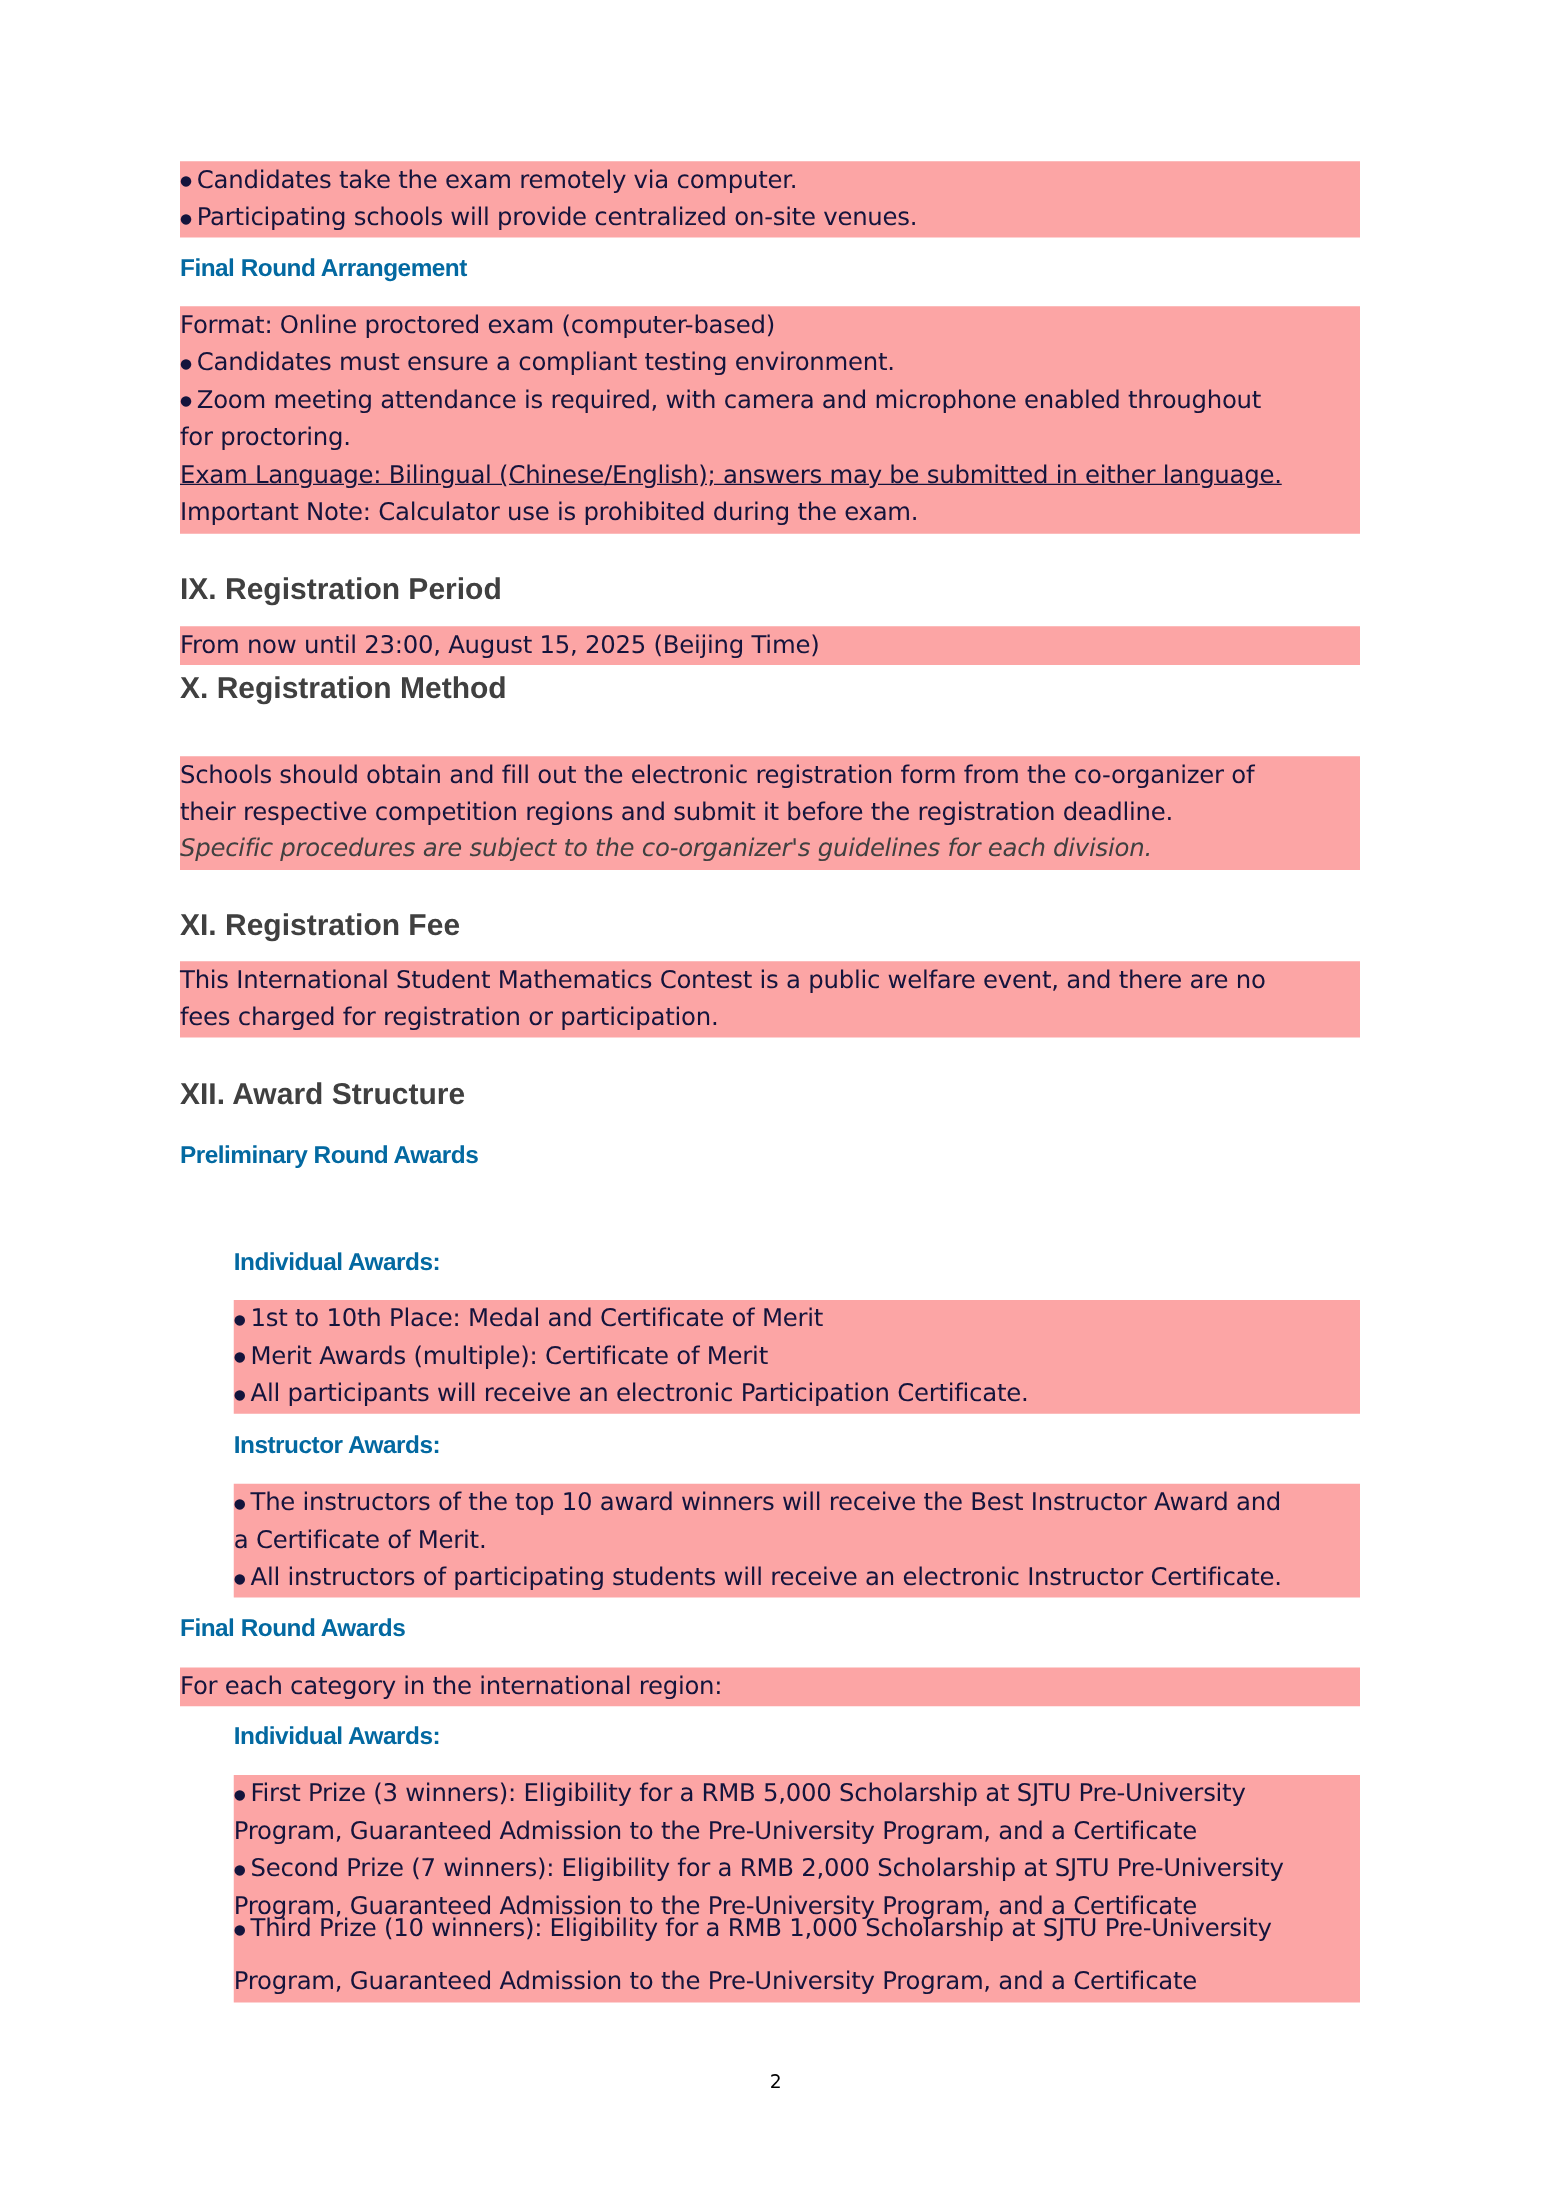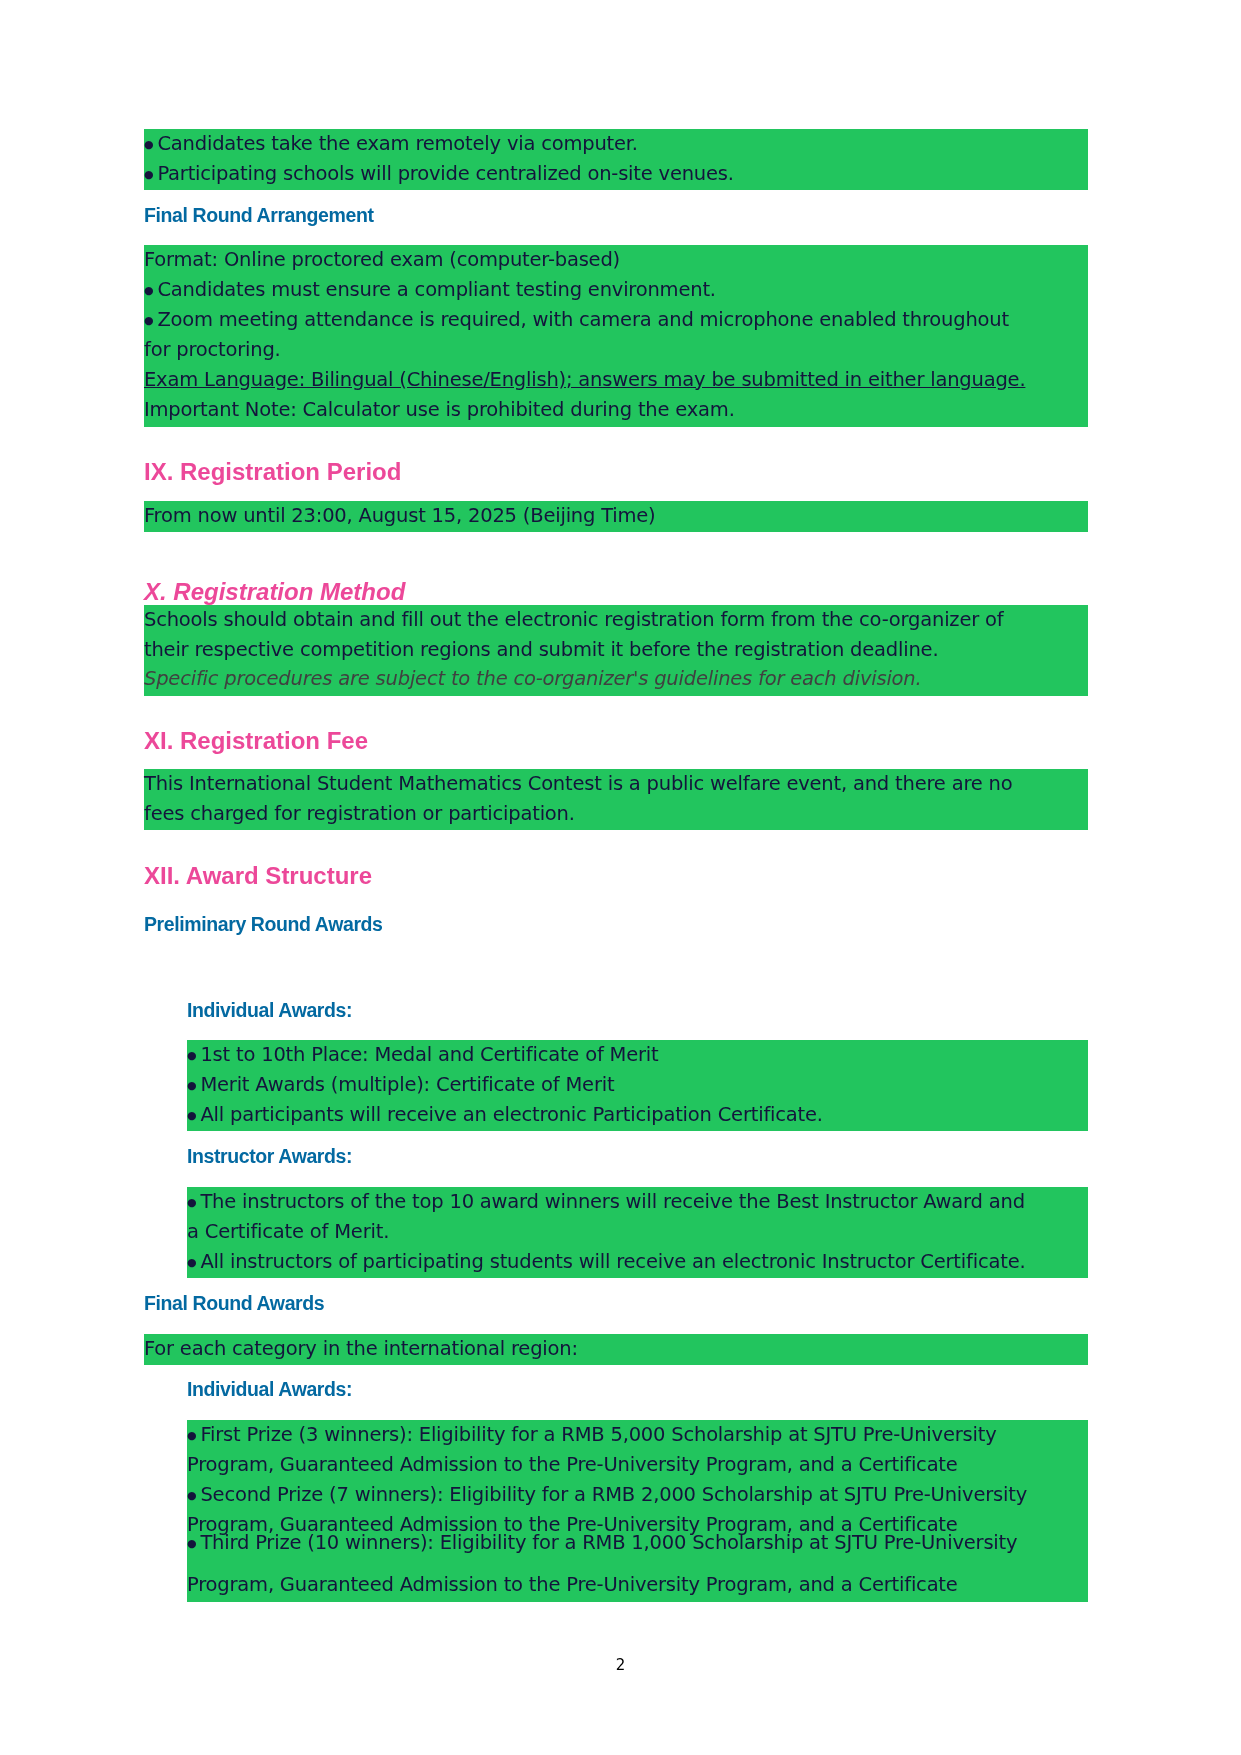"Candidates take the exam remotely" .box { background: #22c55e -> #fca5a5 }
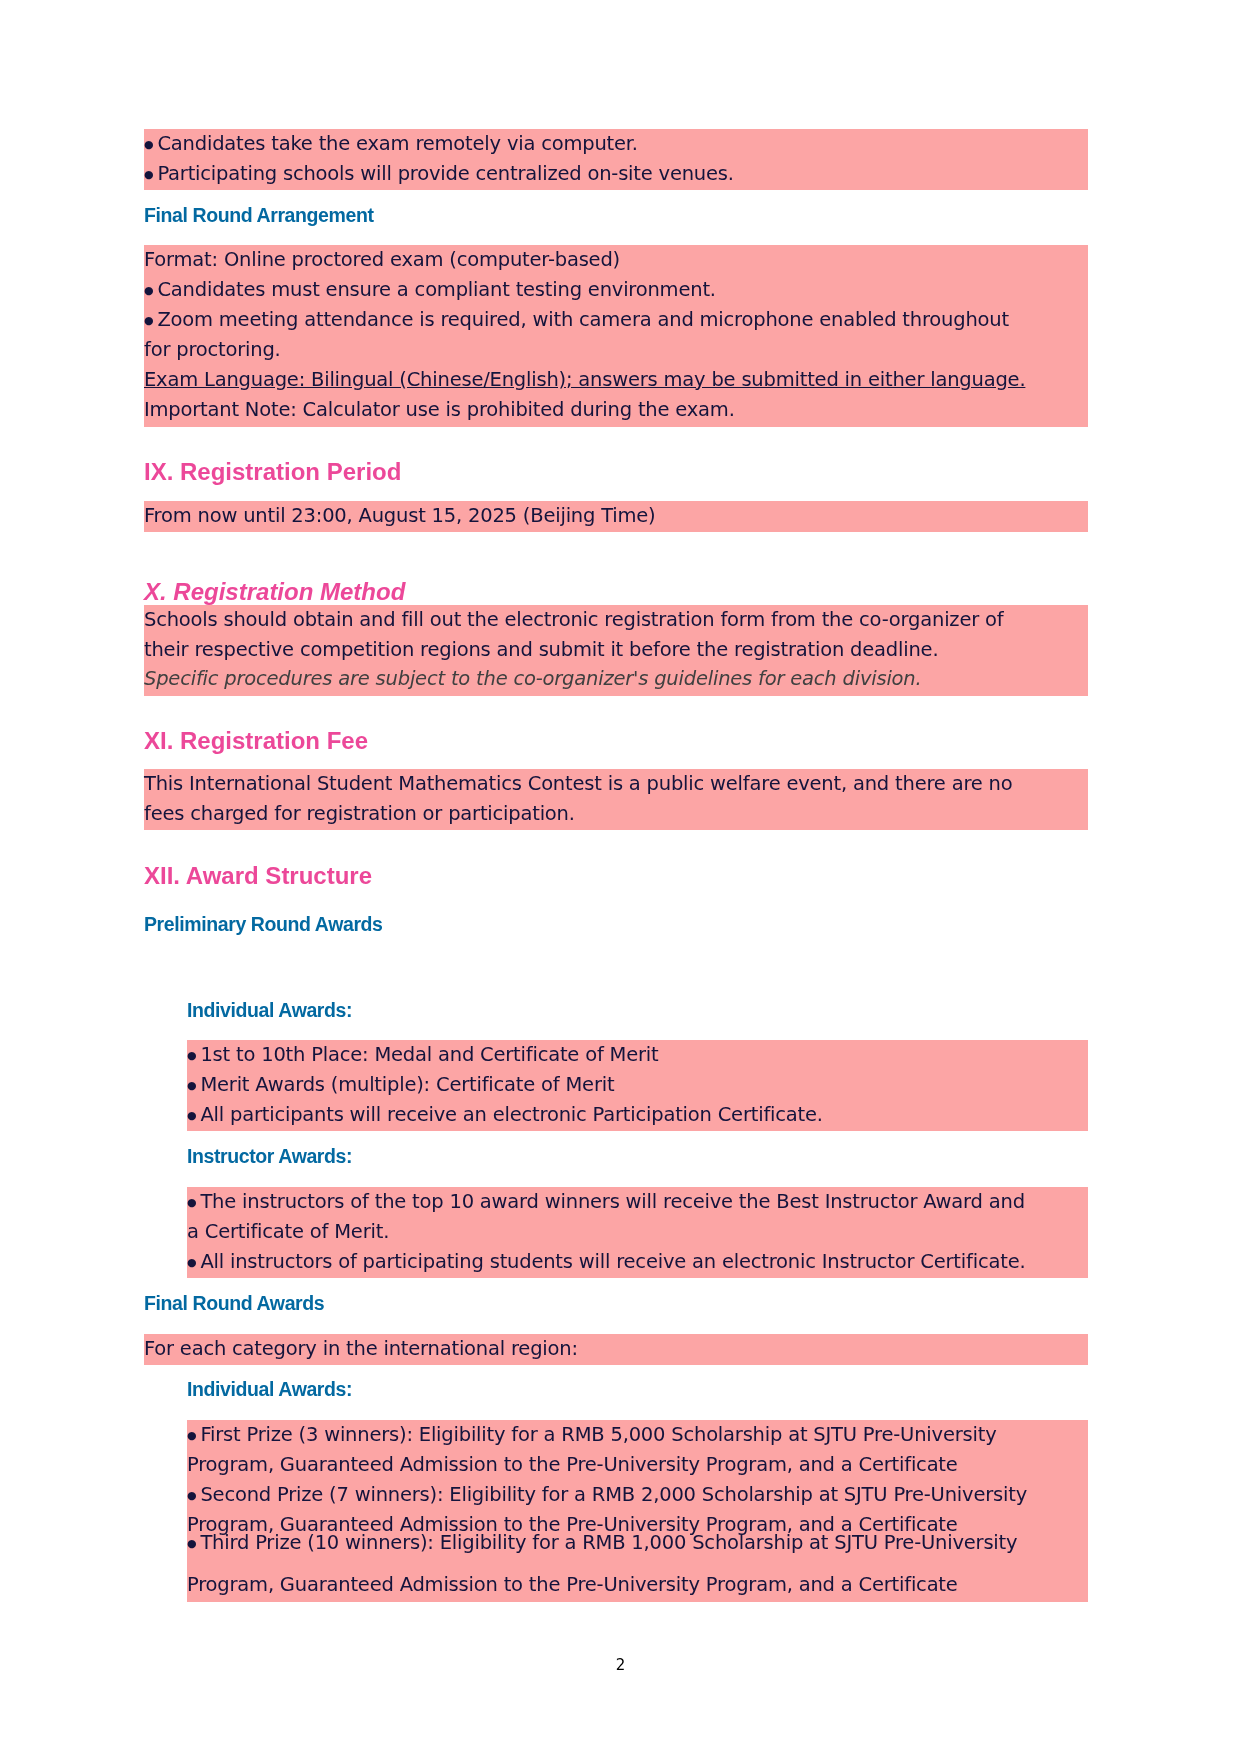"IX. Registration Period" .h2 { color: #ec4899 -> #404040 }
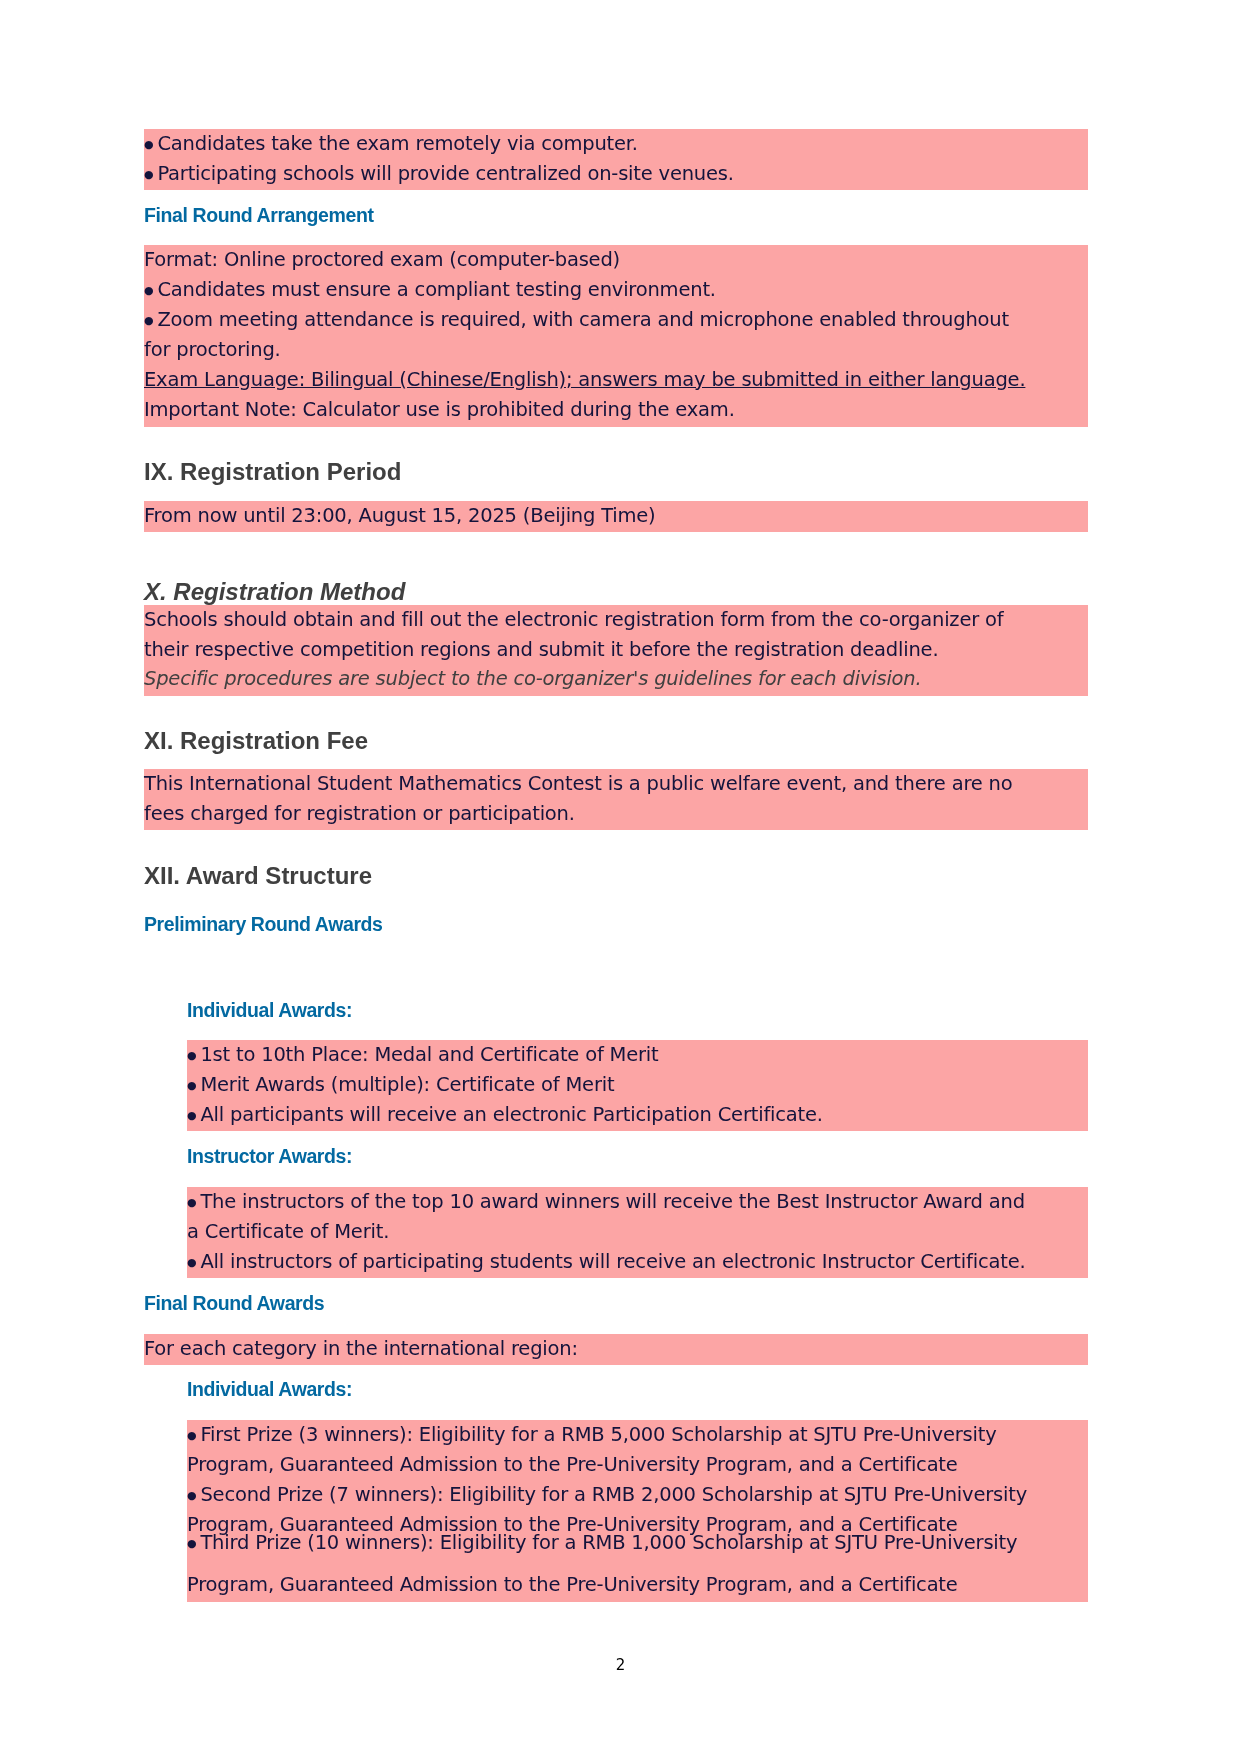"X. Registration Method" div.h2 { font-style: italic -> none; top: 578px -> 537px }
